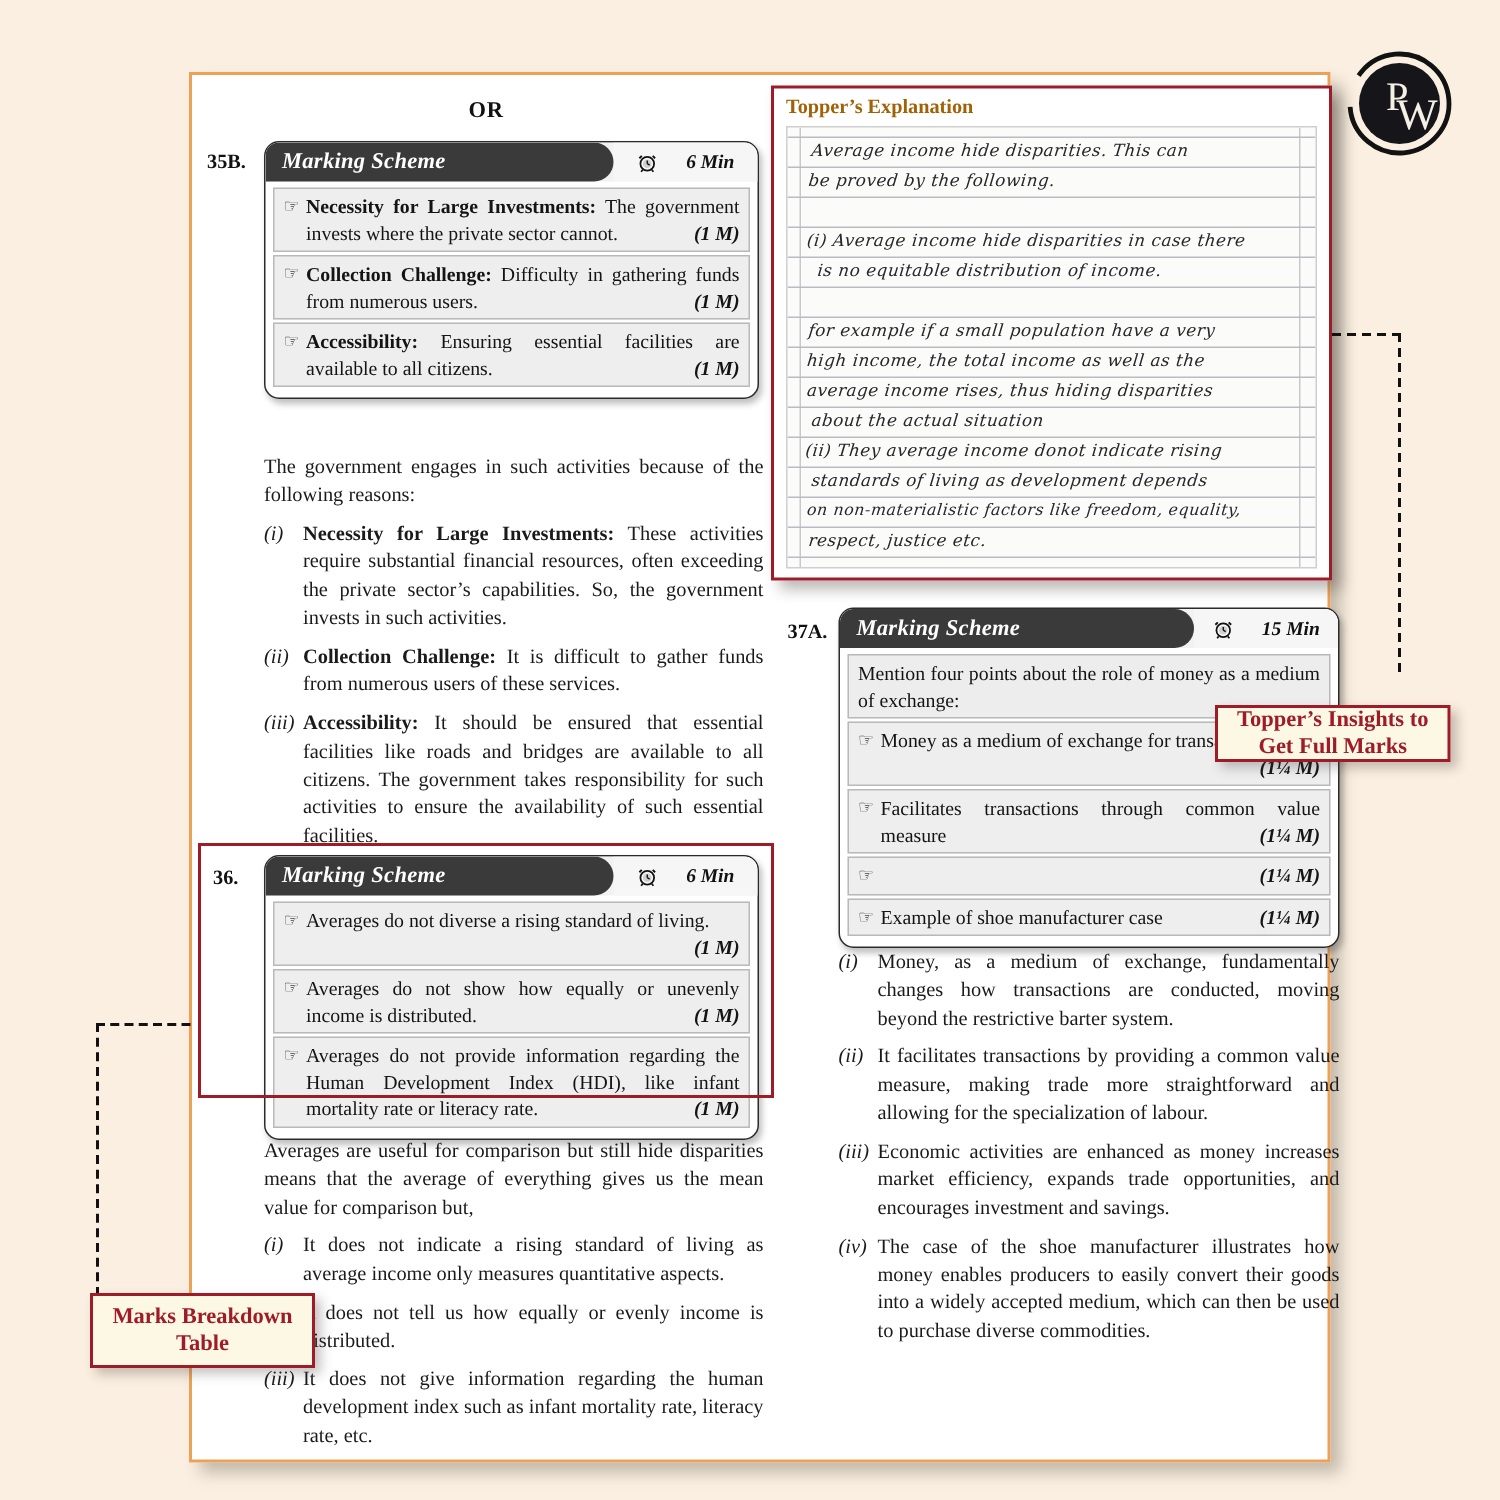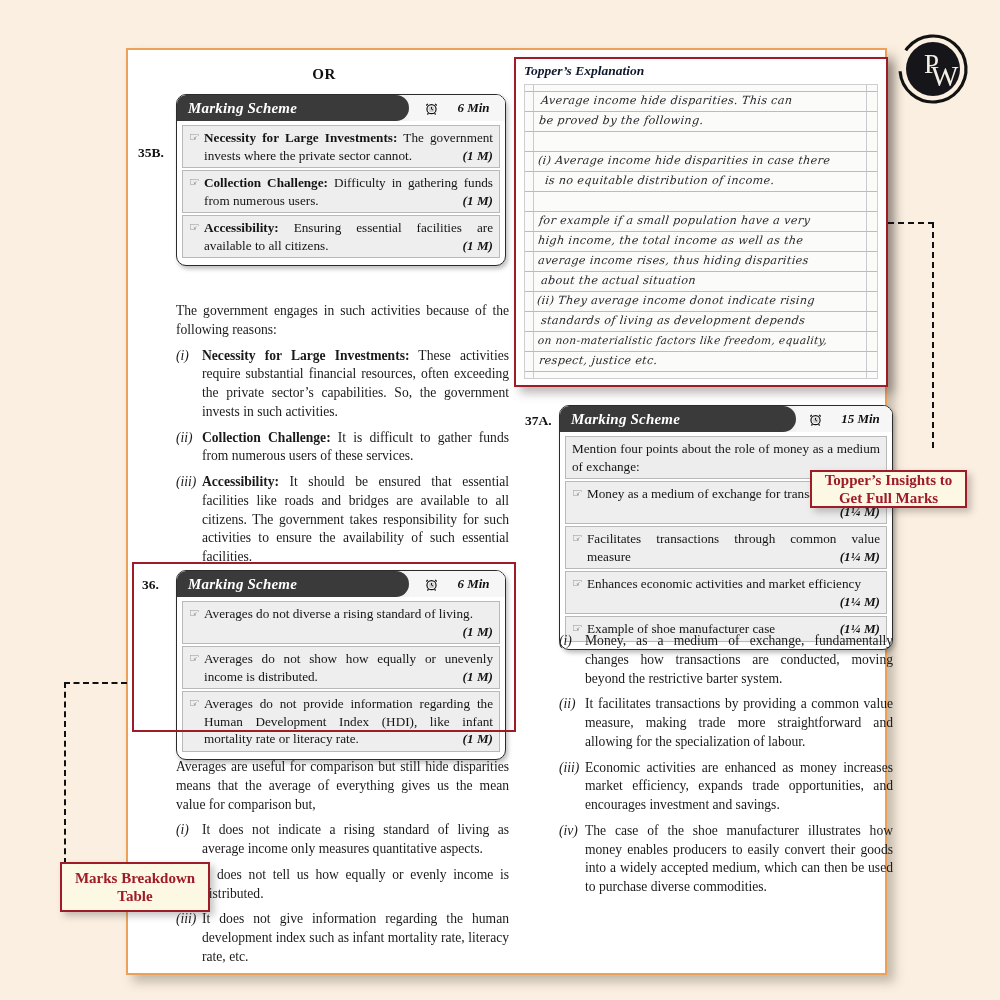"Topper’s Explanation" #topper-box .tt { color: #0f172a -> #a16207; font-style: italic -> none }
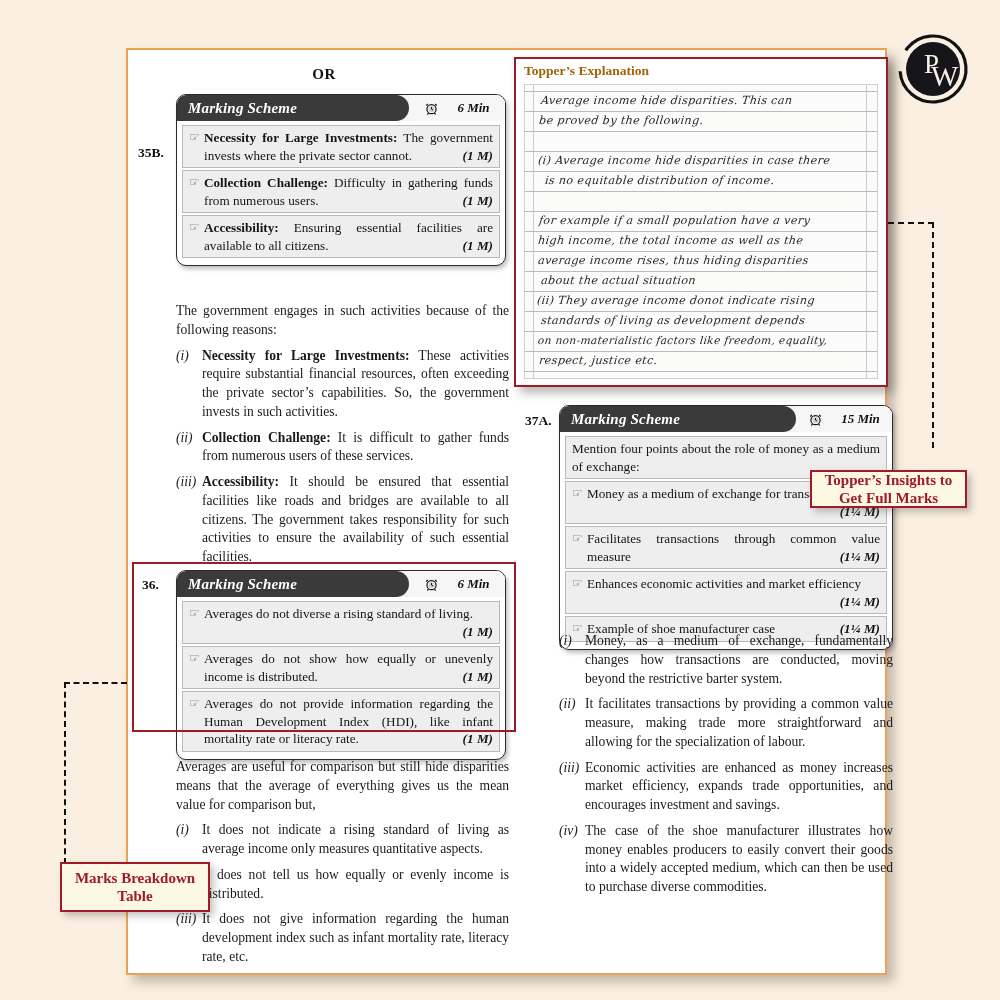"35B." div.qnum { margin-top: 45px -> none }
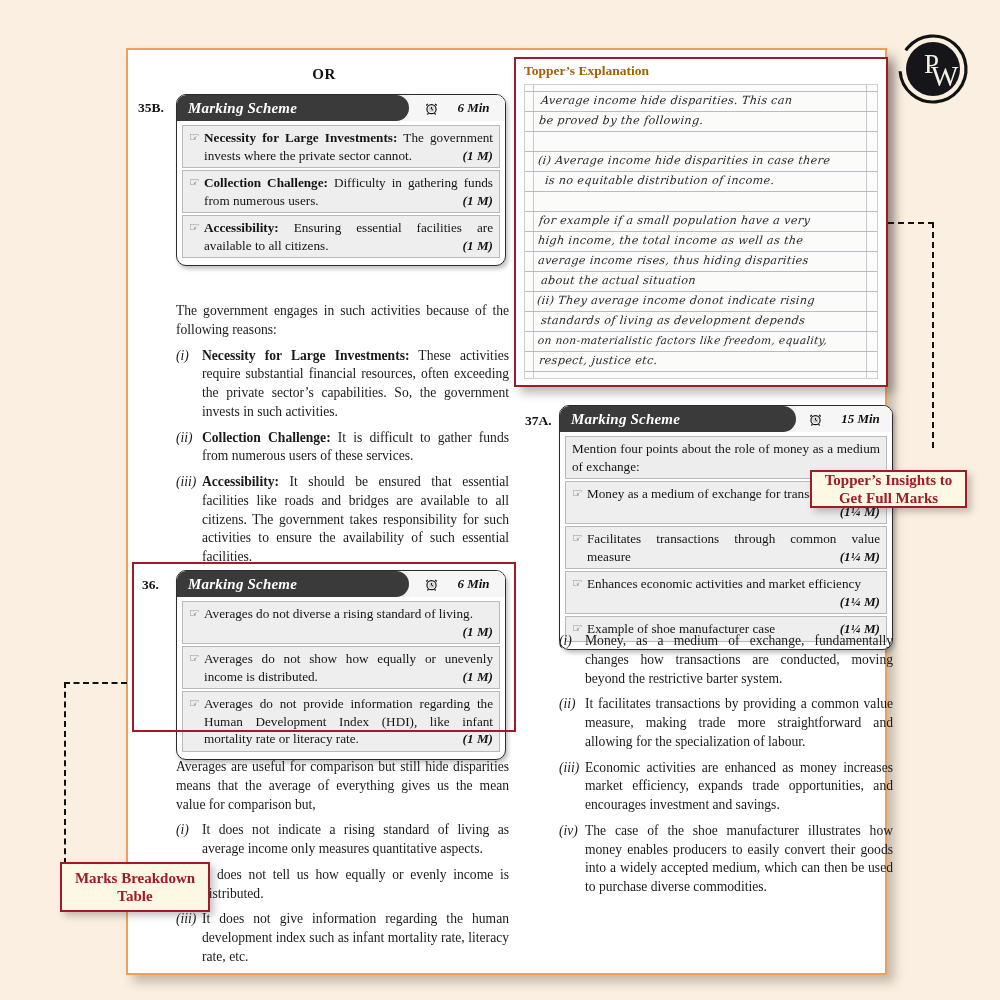"Enhances economic activities and market" span { html: <span>Enhances economic activities and market efficiency</span> -> none }
